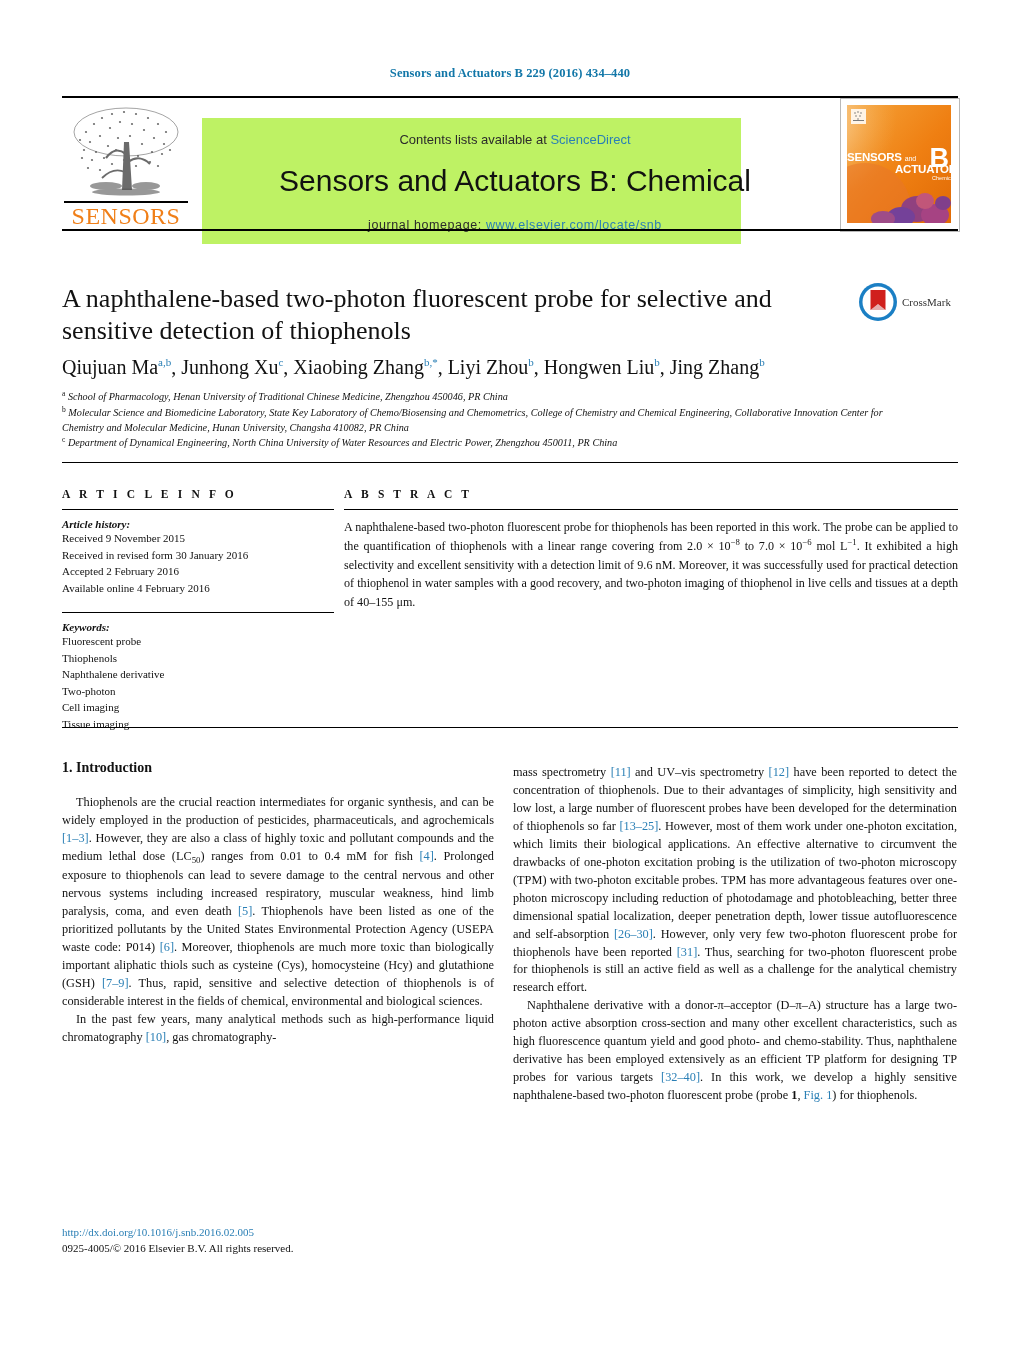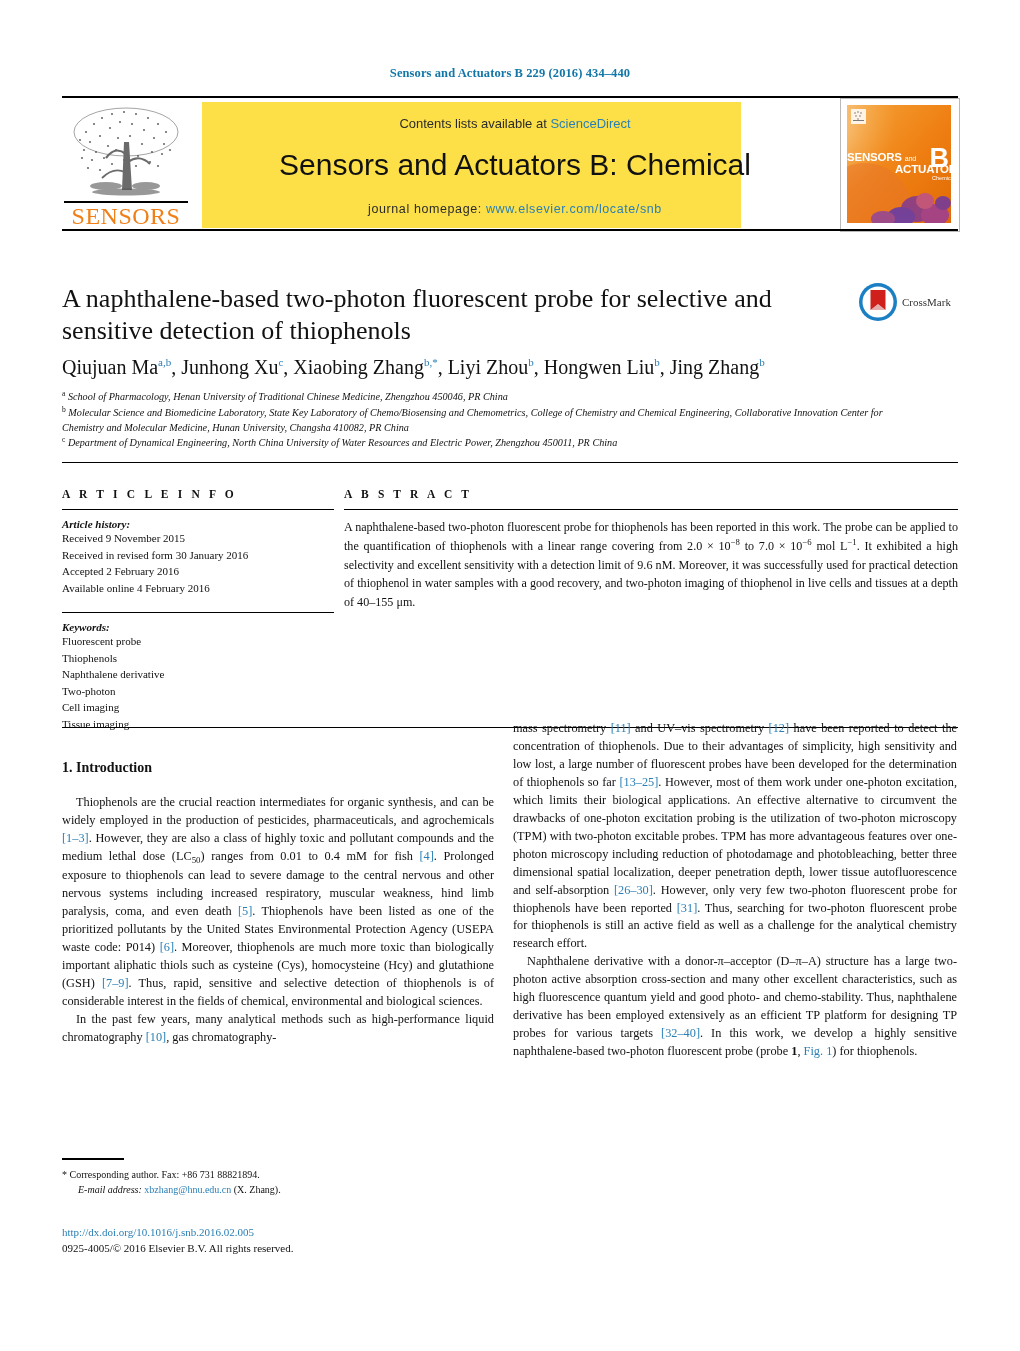"Contents lists available at" .center-band { background: #fde047 -> #bef264; top: 6px -> 22px }
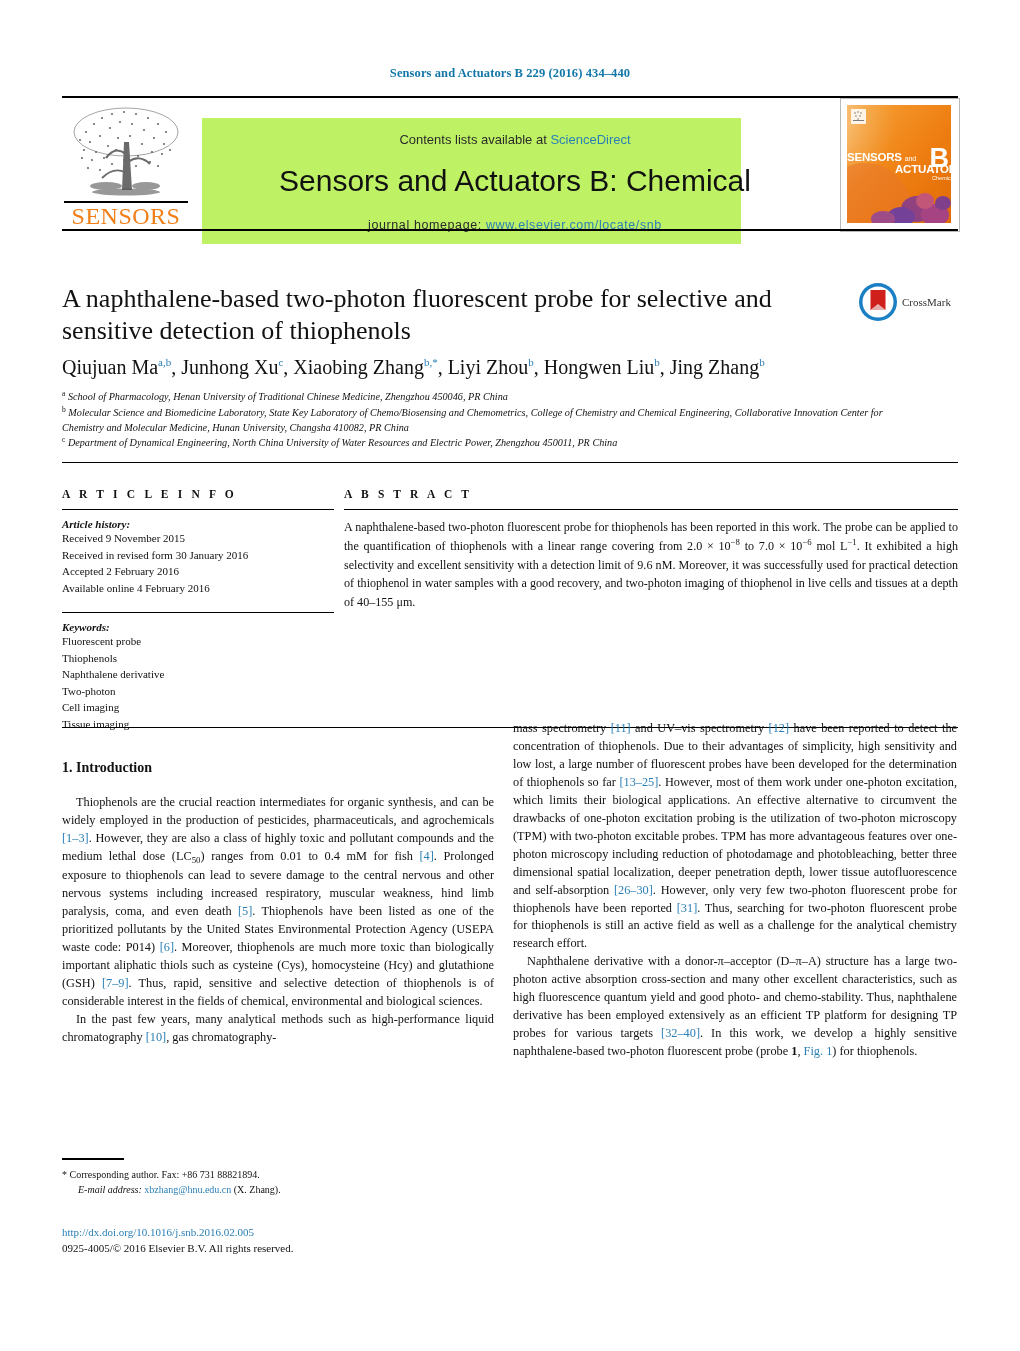"mass spectrometry [11] and UV–vis" .col-right { top: 720px -> 764px }
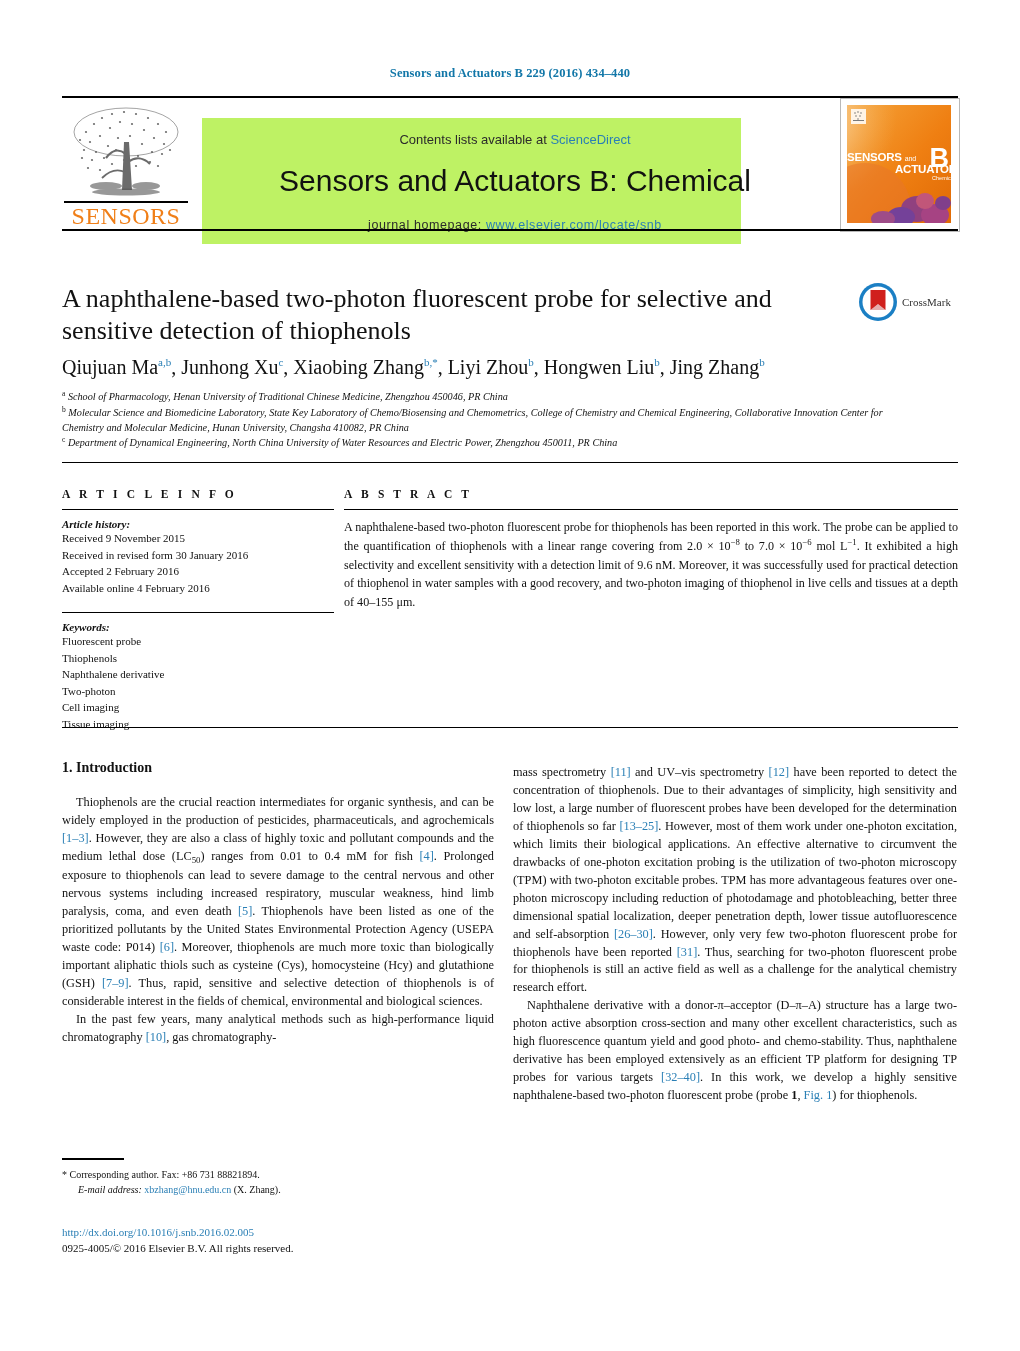"* Corresponding author. Fax: +86" div.footnote { html: <div> <div></div> <div> <span>*</span> <span>Corresponding author. Fax: +86 731 88821894.</span> </div> <div> <span>E-mail address:</span> <span>xbzhang@hnu.edu.cn</span><span> (X. Zhang).</span> </div> </div> -> none }
